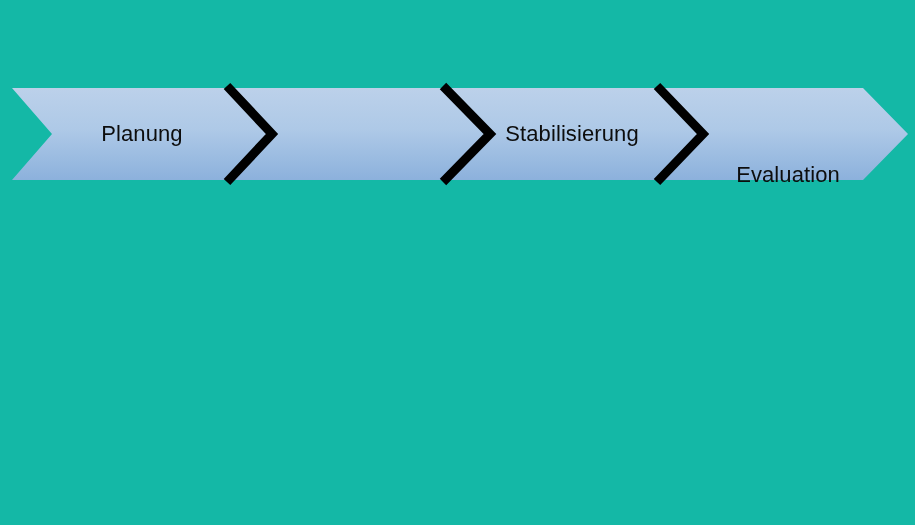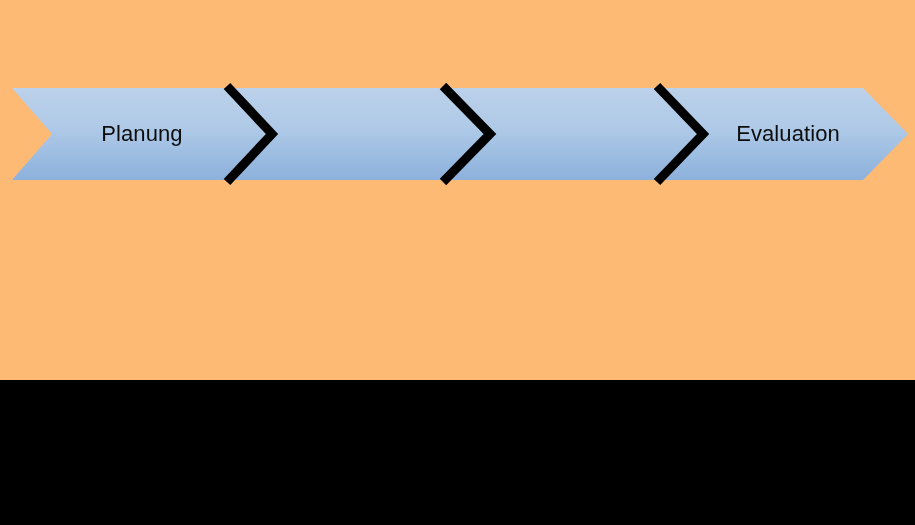"Planung" #canvas { background: #fdba74 -> #14b8a6; height: 380px -> 525px }
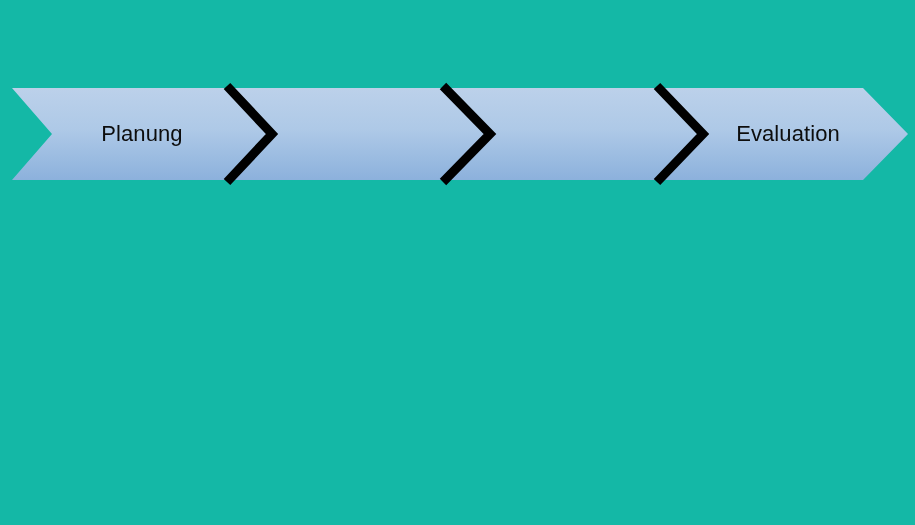"Stabilisierung" div.stage-label { html: none -> <div>Stabilisierung</div> }
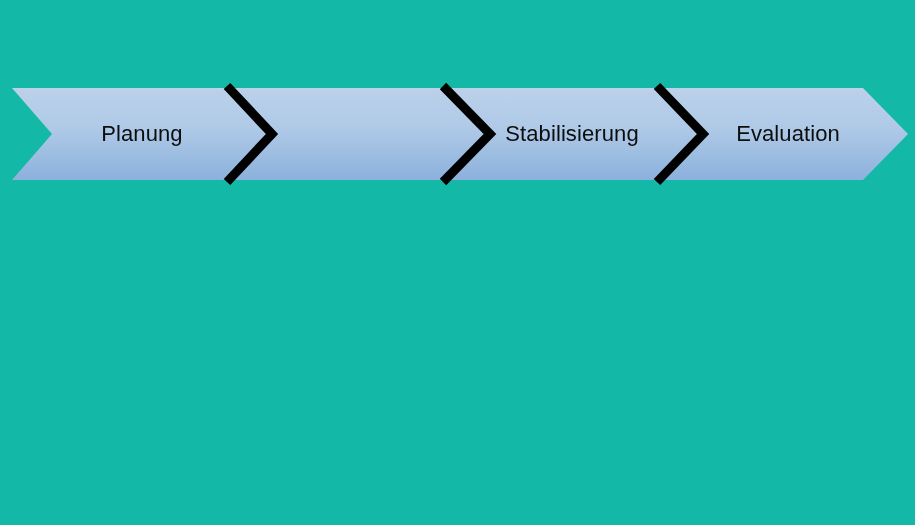"Evaluation" .stage-4 { margin-top: none -> 41px }
